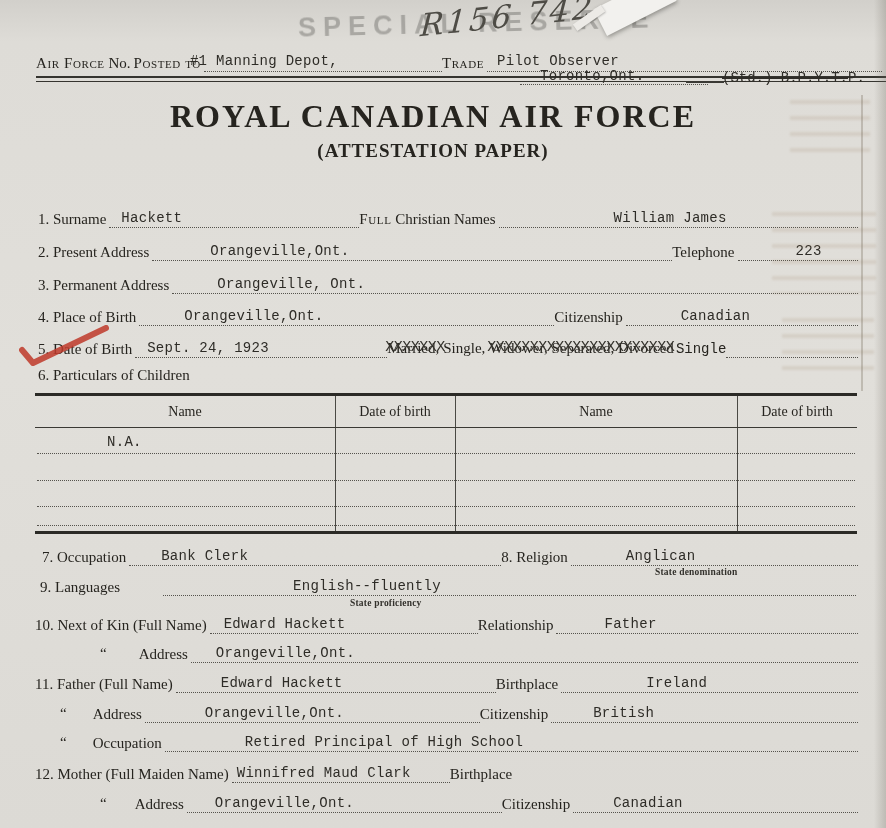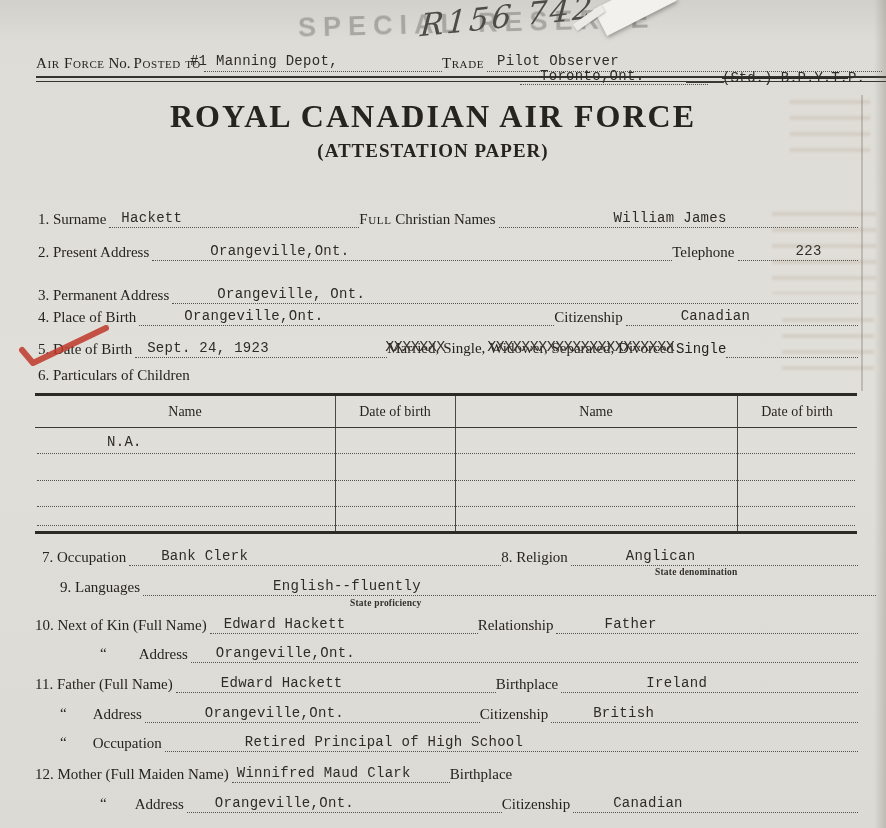"3. Permanent Address" div.row { margin-top: 10px -> none }
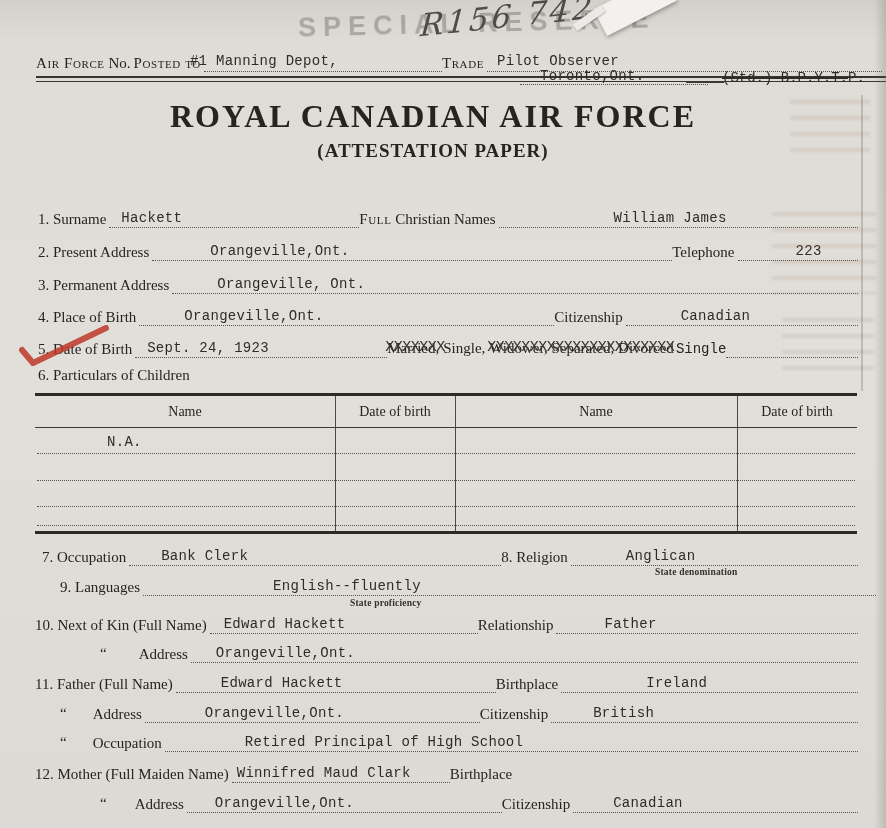"9. Languages" div.row { gap: none -> 40px; left: 60px -> 40px }
